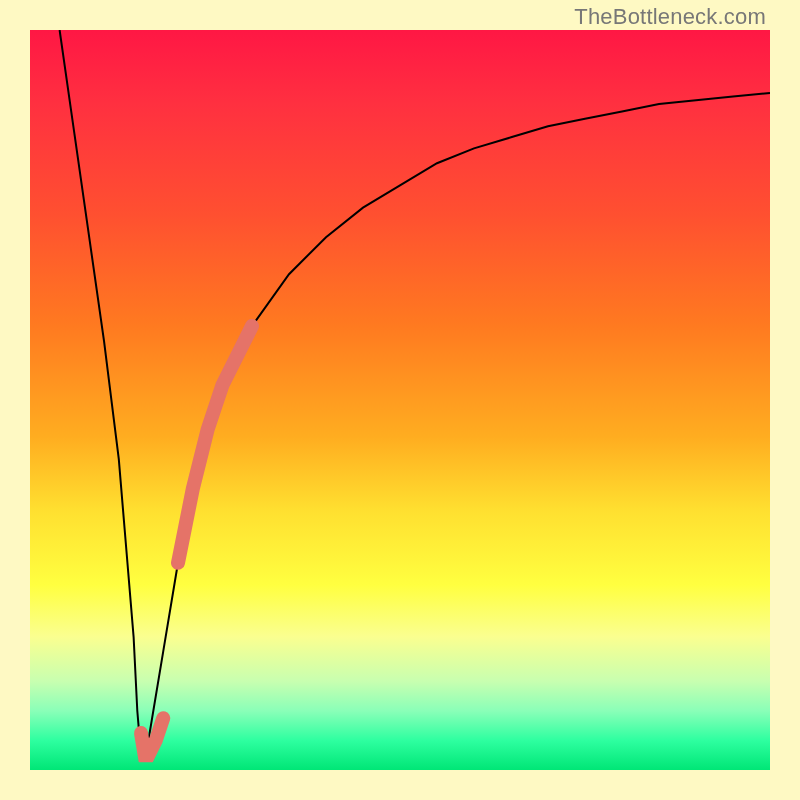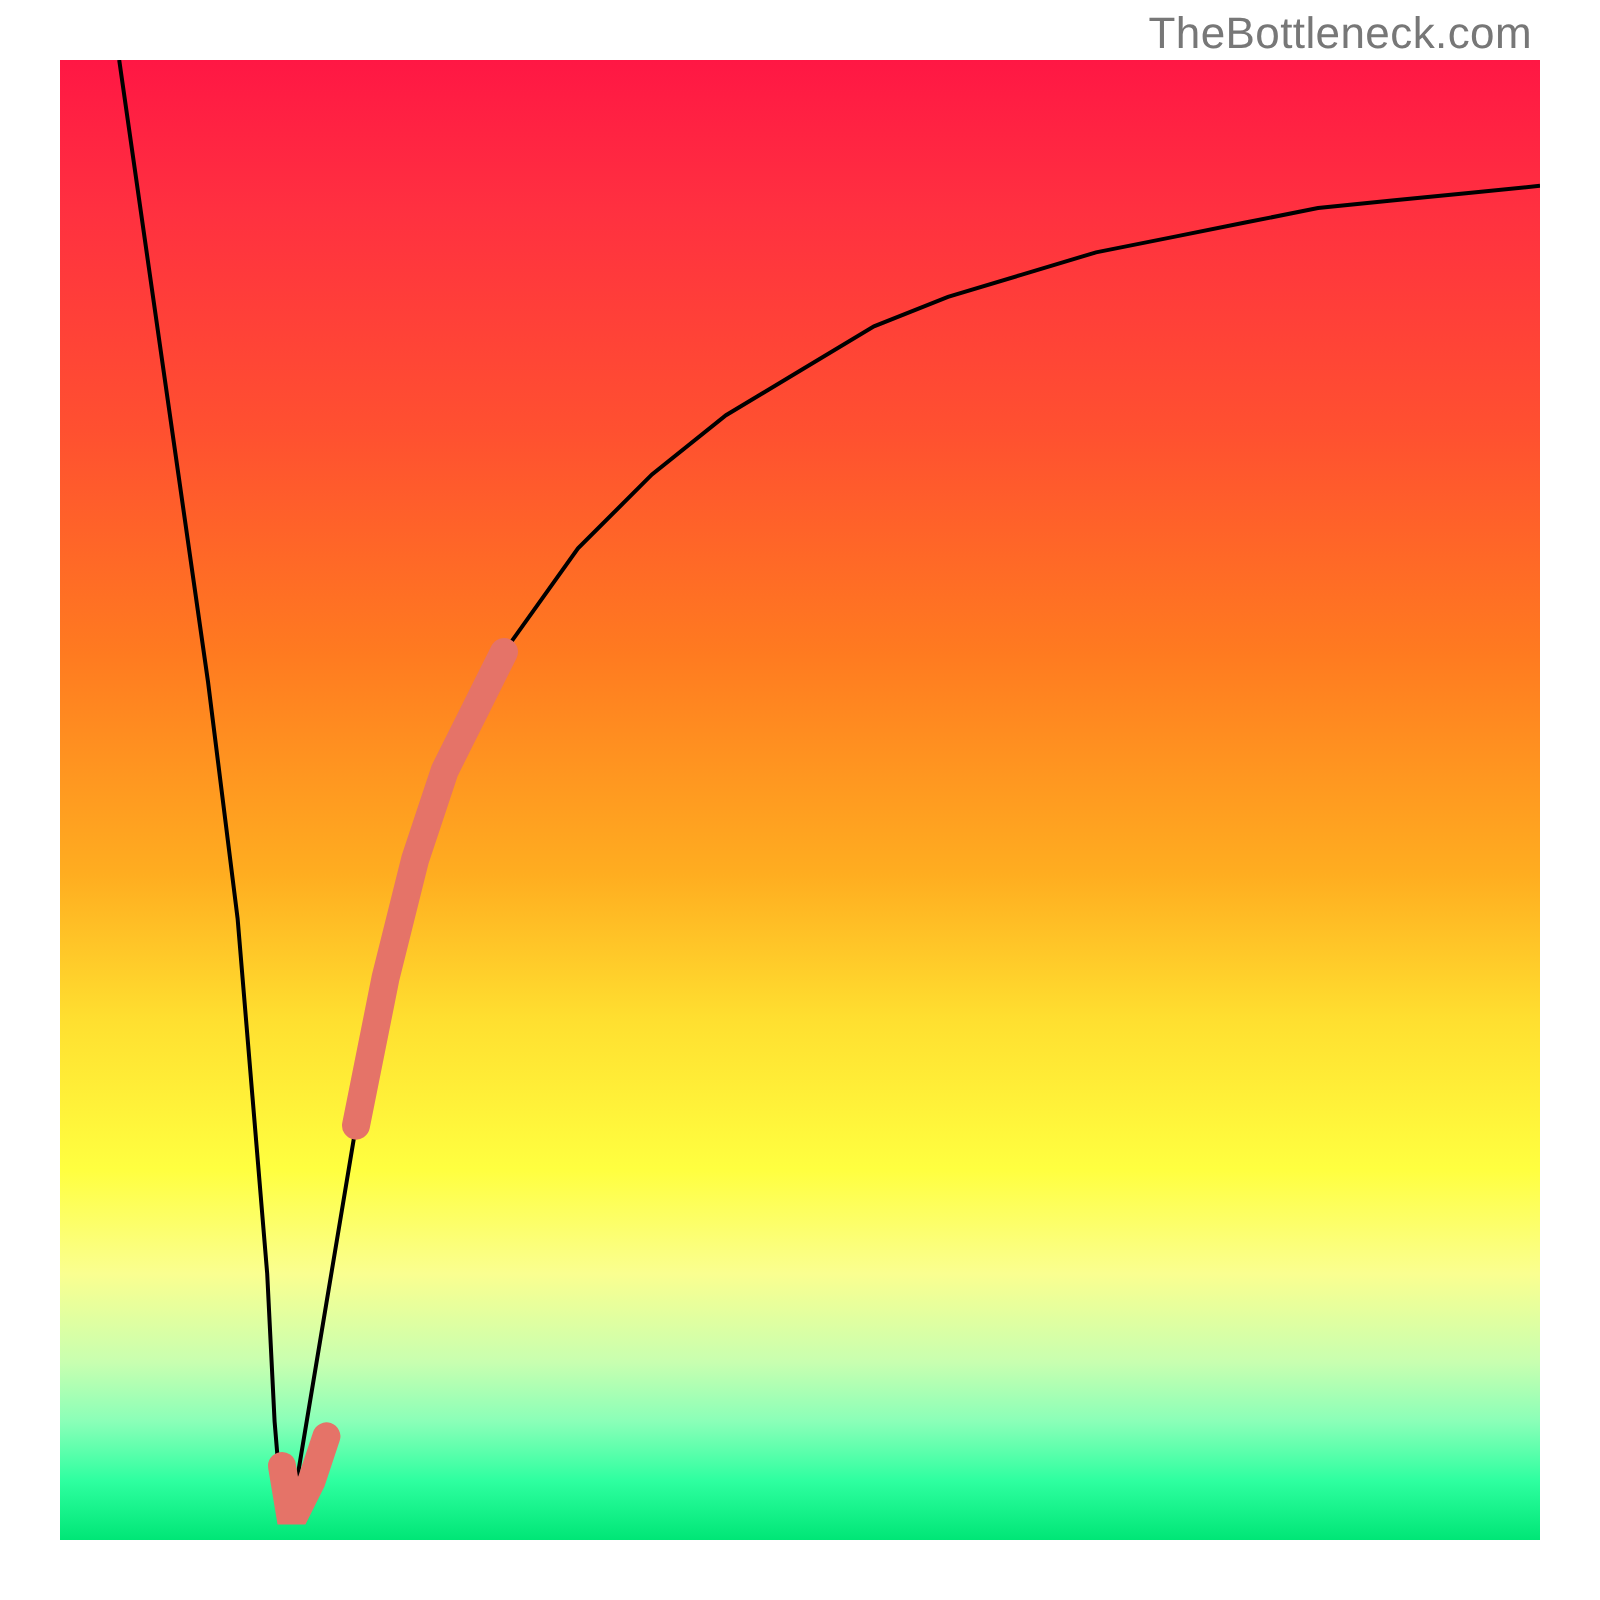"TheBottleneck.com" .frame { background: #ffffff -> #fef9c3 }
